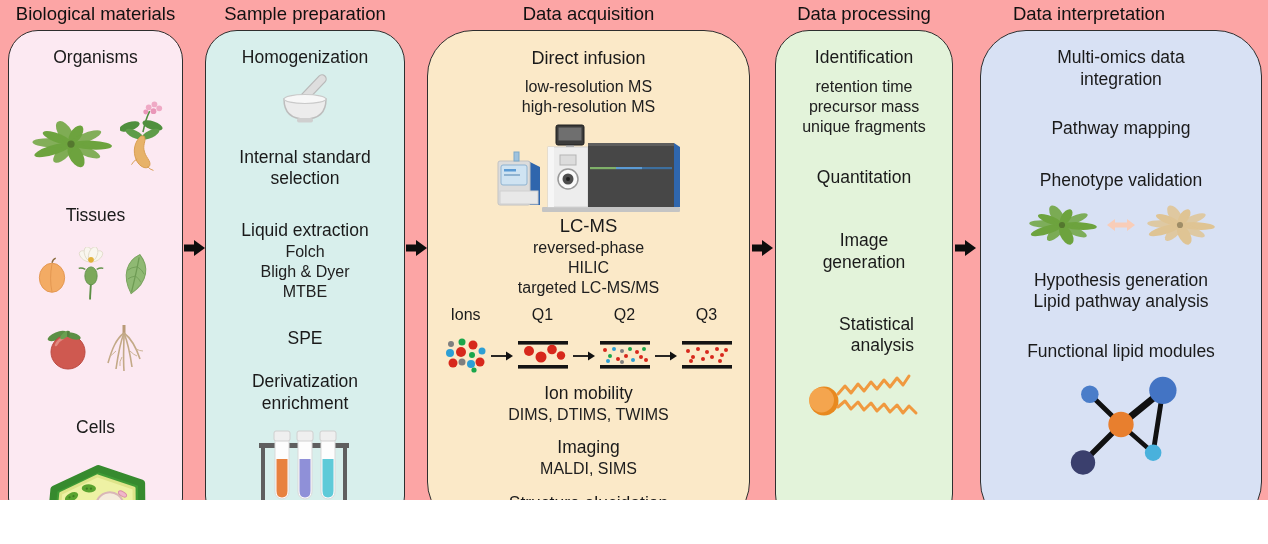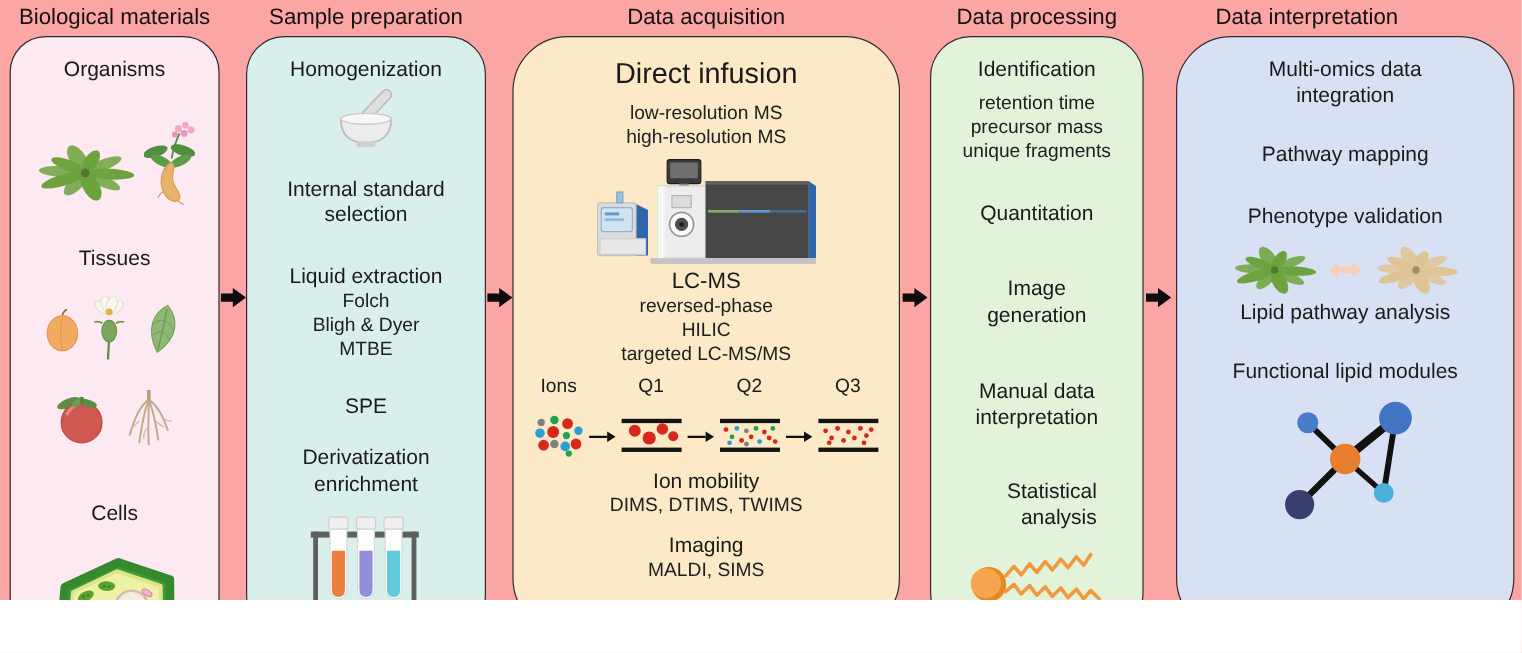"Direct infusion" div.h { font-size: 24px -> 18px }
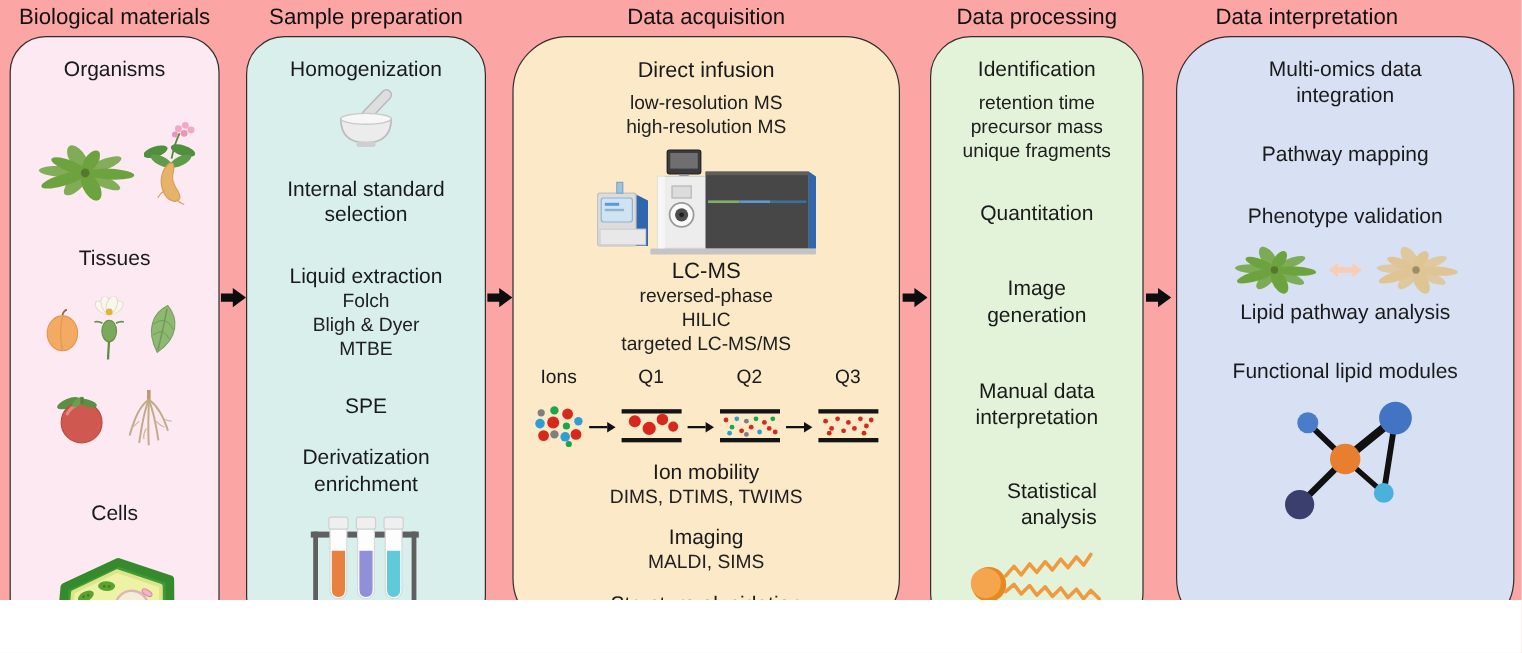"Hypothesis generation" div.h { html: none -> <div>Hypothesis generation</div> }
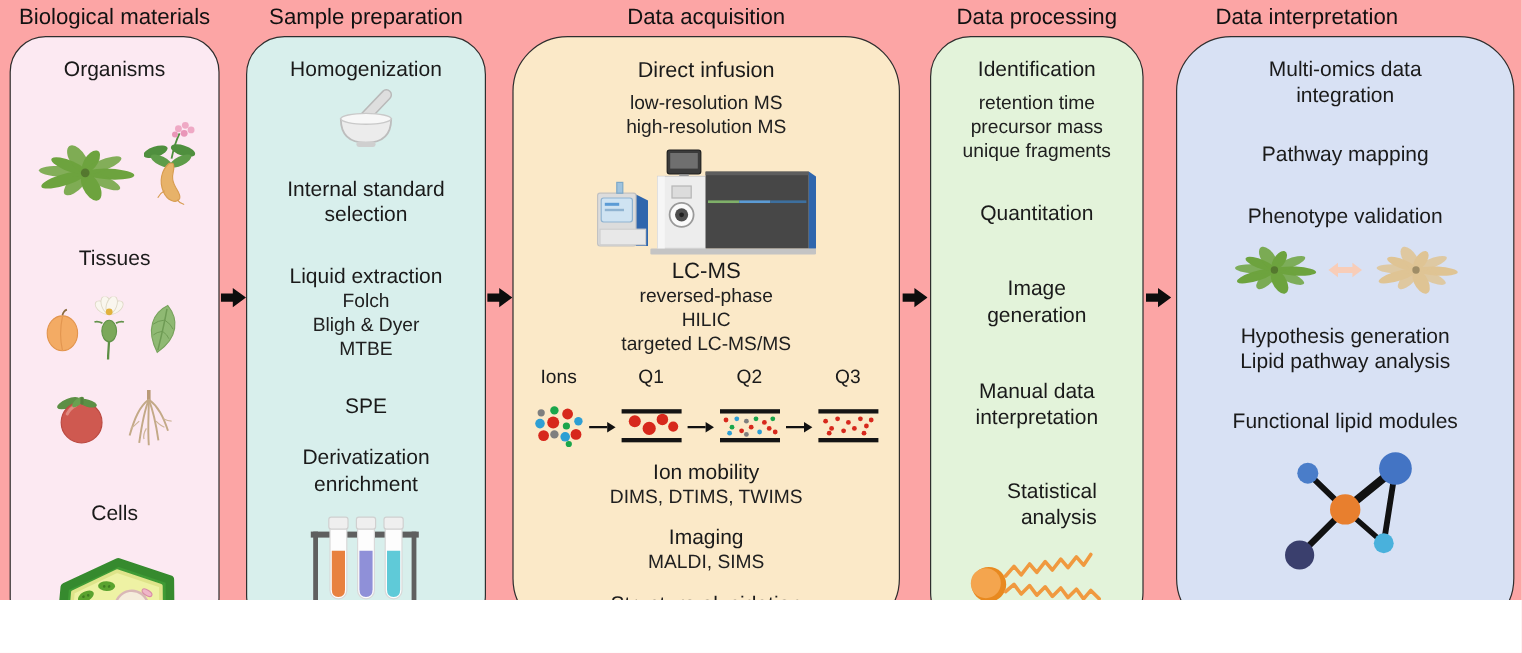"Manual data interpretation" div.h { html: <div>Manual data interpretation</div> -> none }
